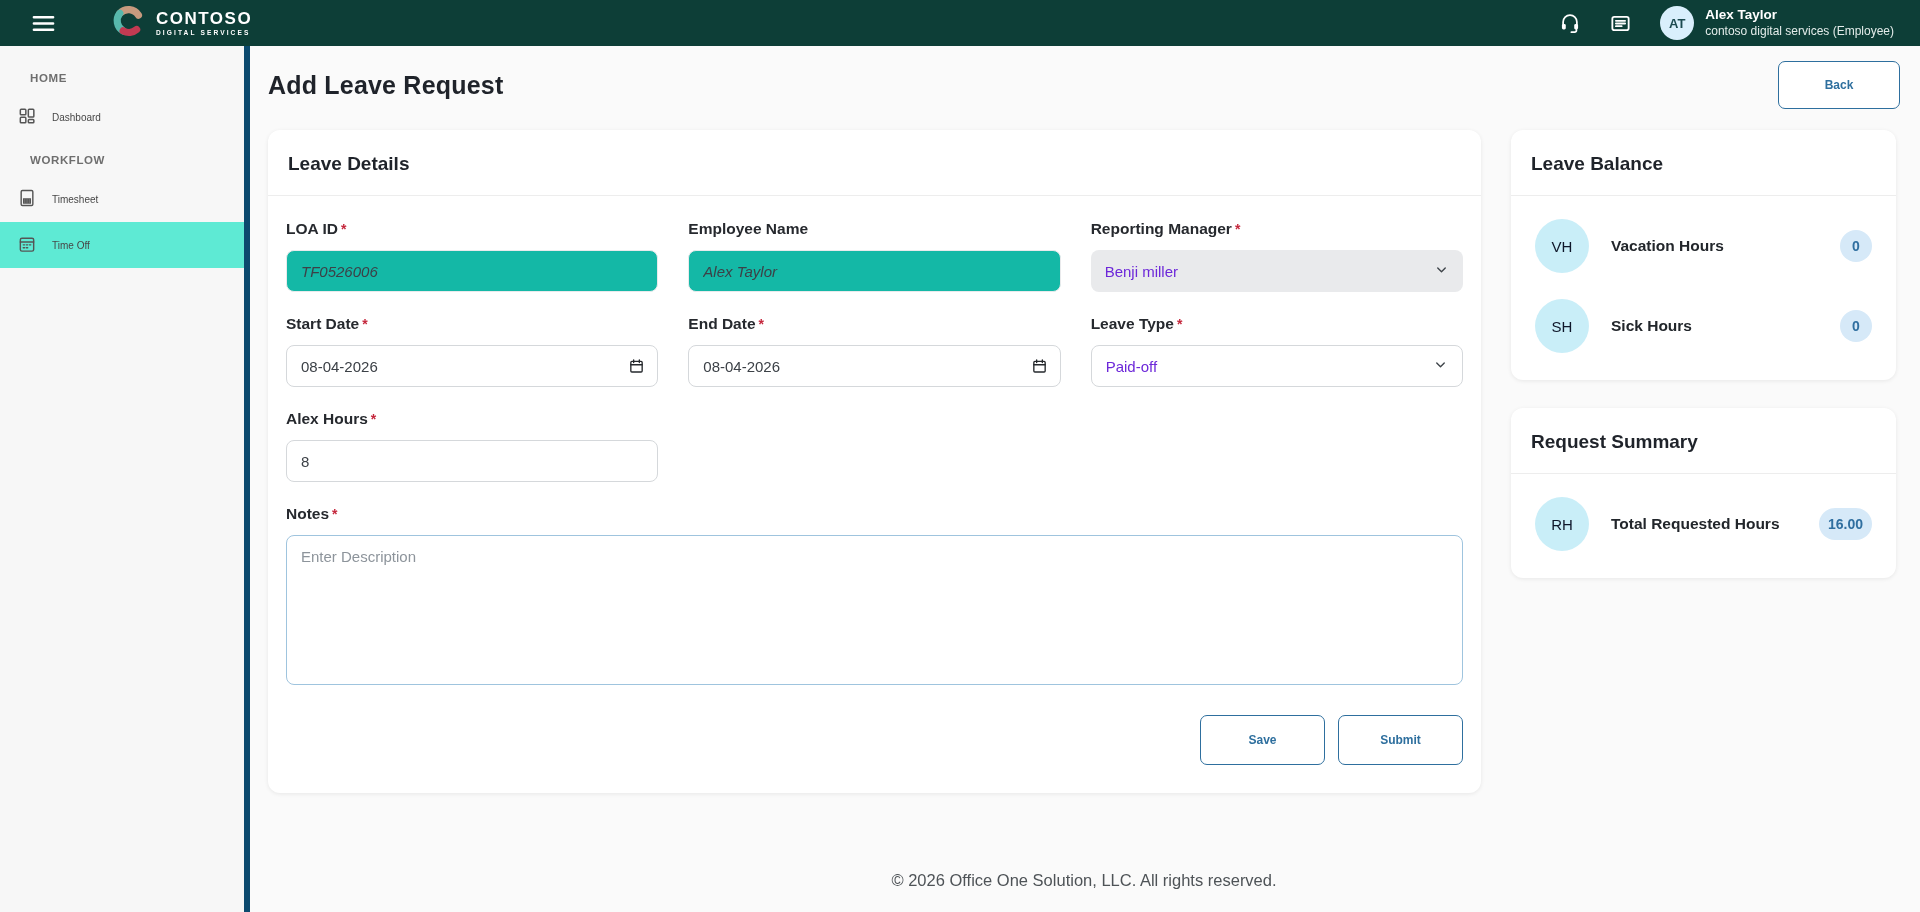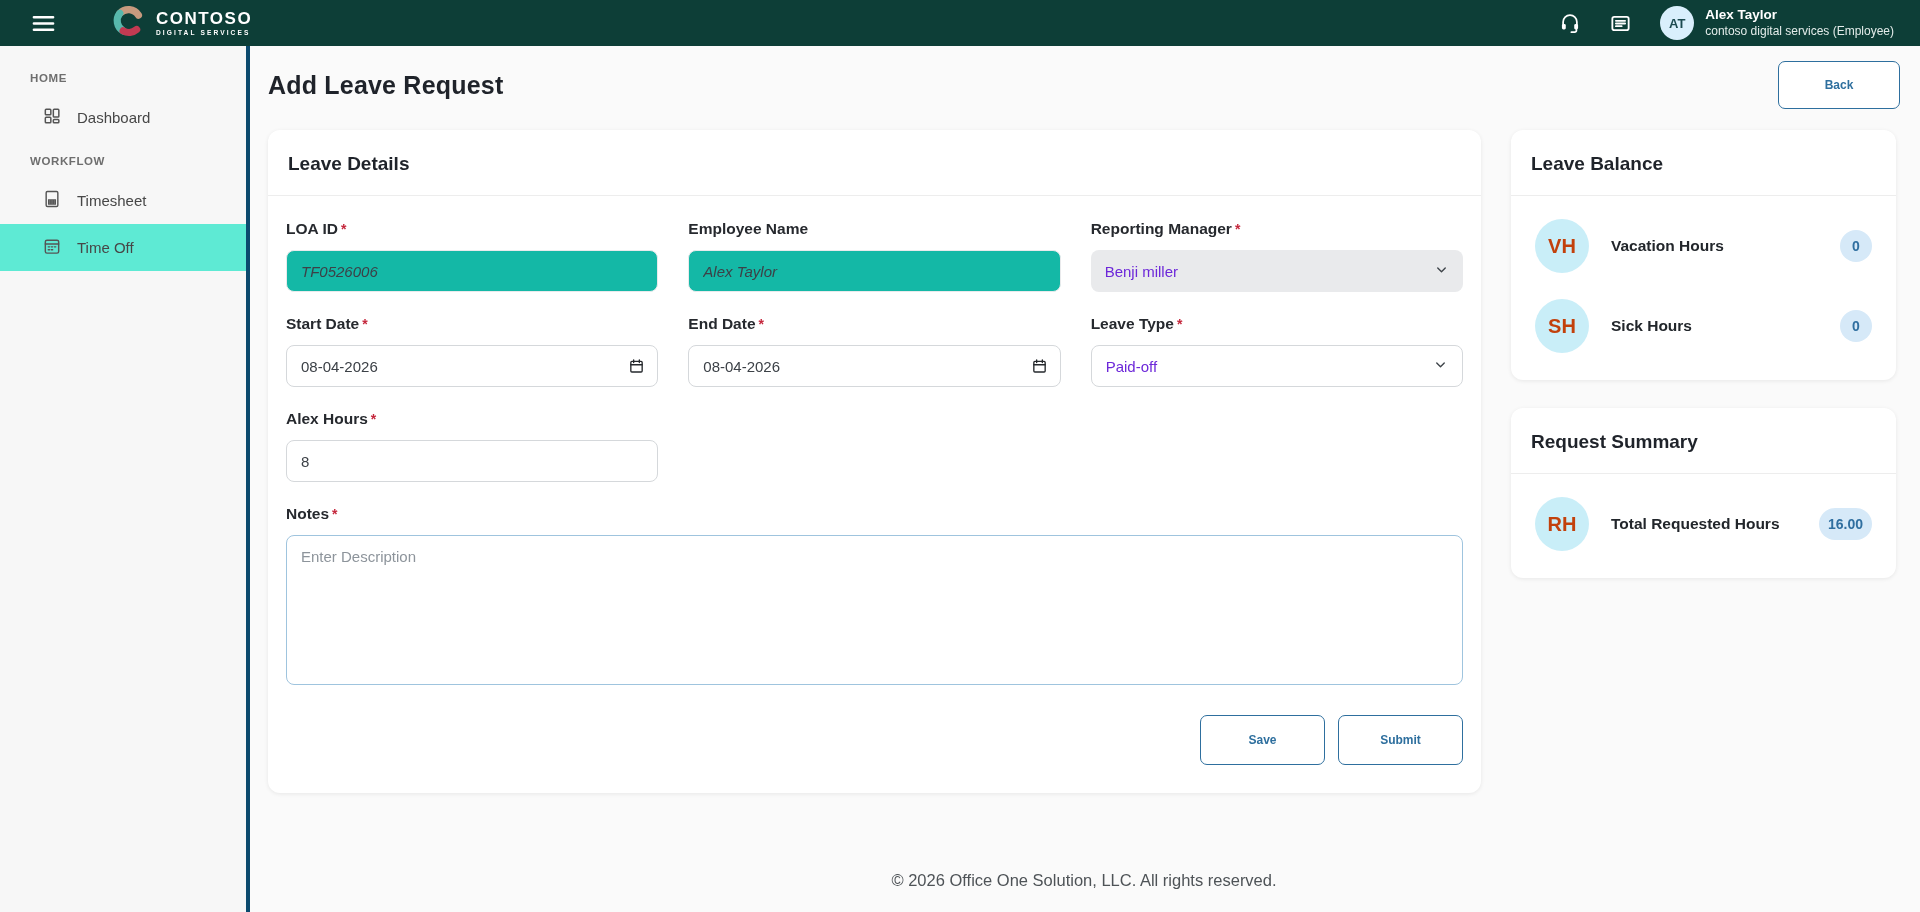"HOME" .sidebar { border-right: 4px solid #0c4a6e -> 6px solid #0c4a6e }
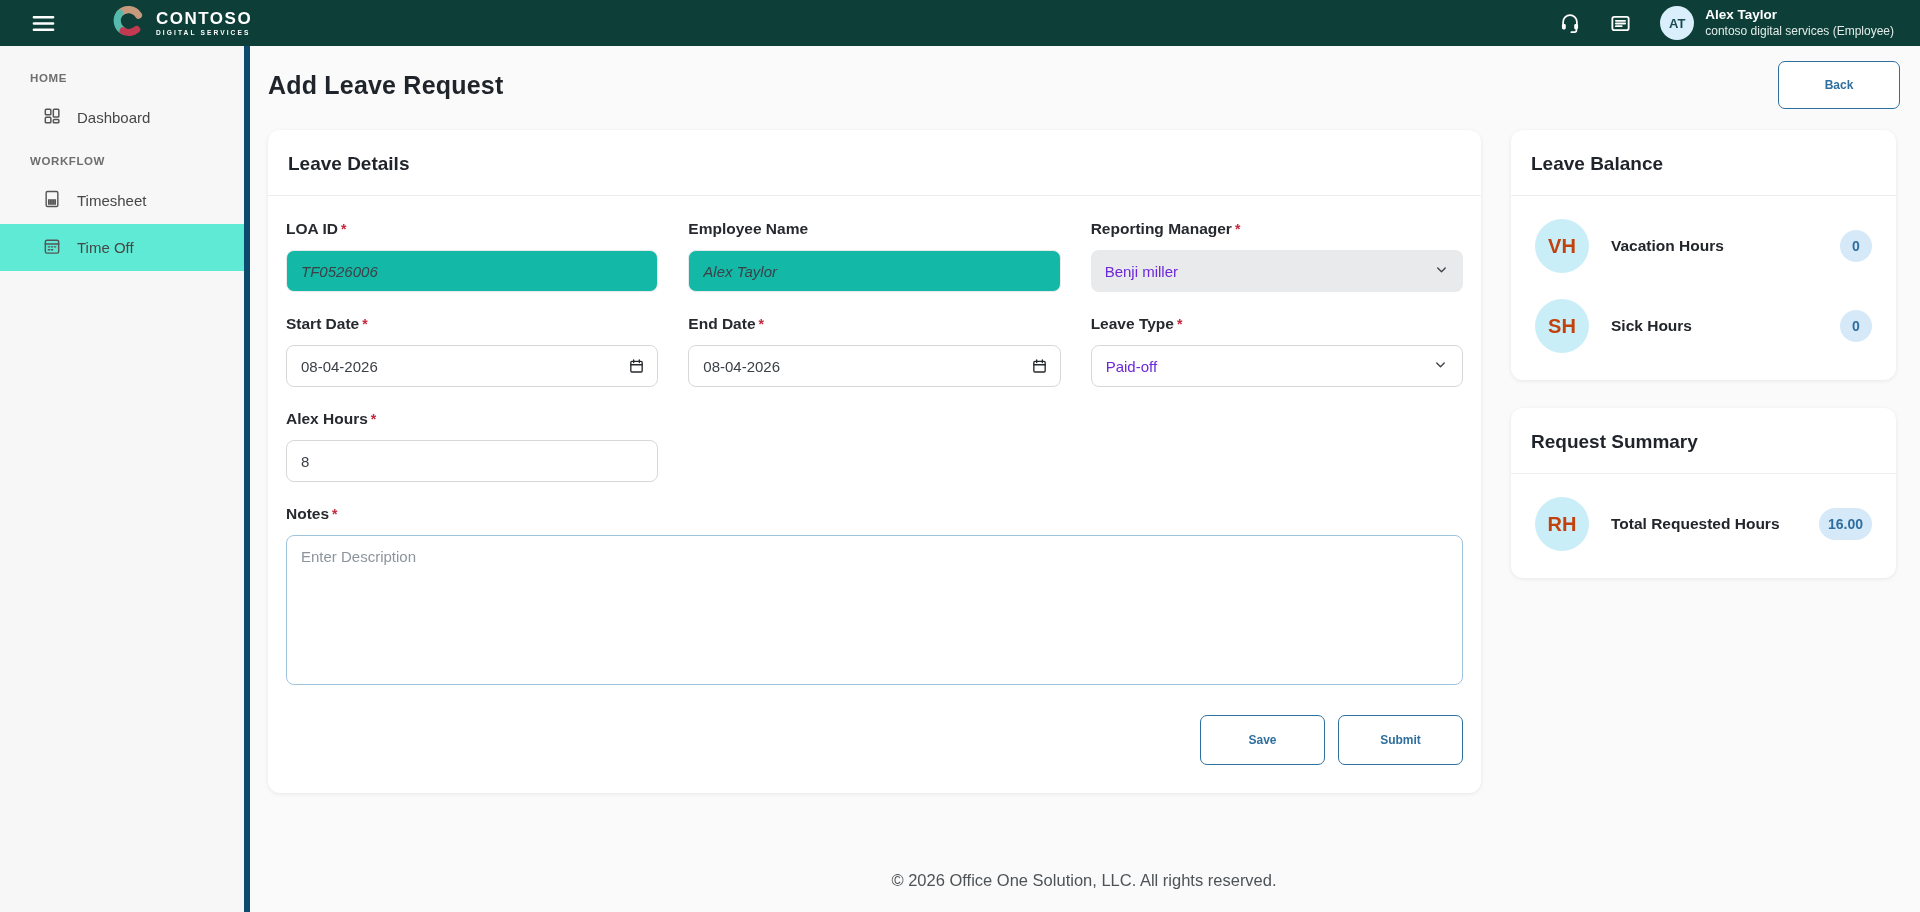"Dashboard" .side-item { font-size: 15px -> 10px; padding: 12px 42px -> 12px 17px }
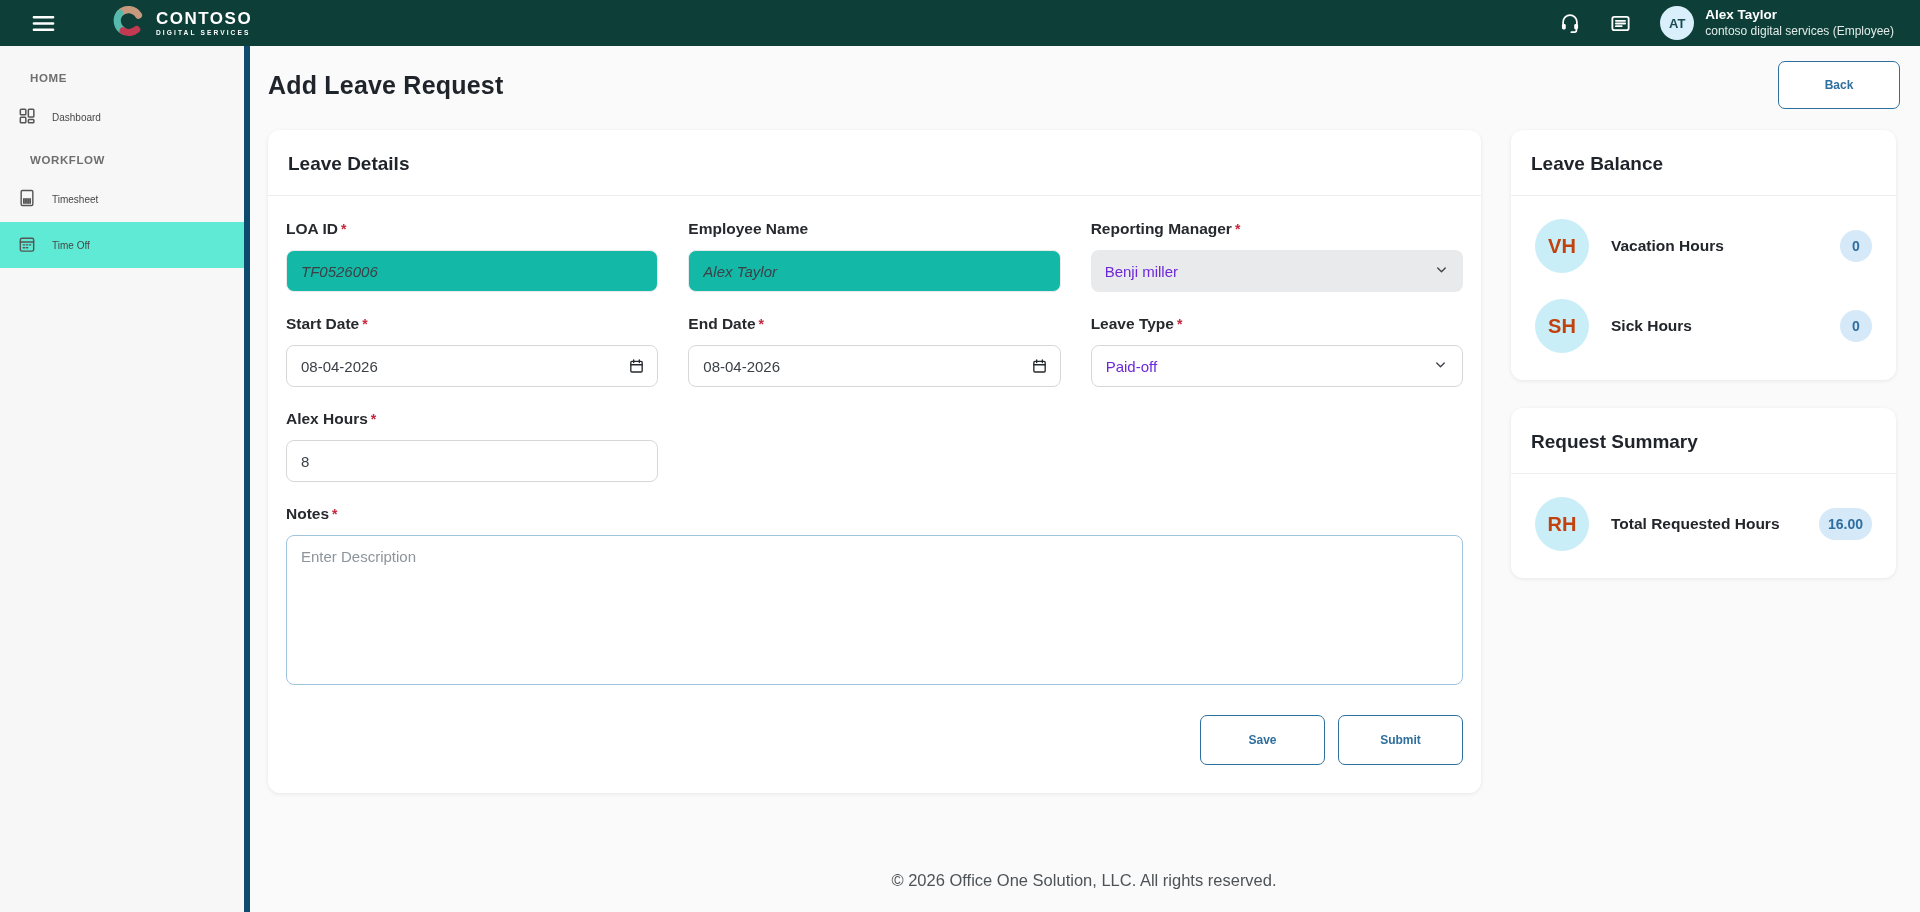"VH" .stat-avatar { color: #c2410c -> #0f172a; font-size: 20px -> 15px; font-weight: 700 -> 400 }
